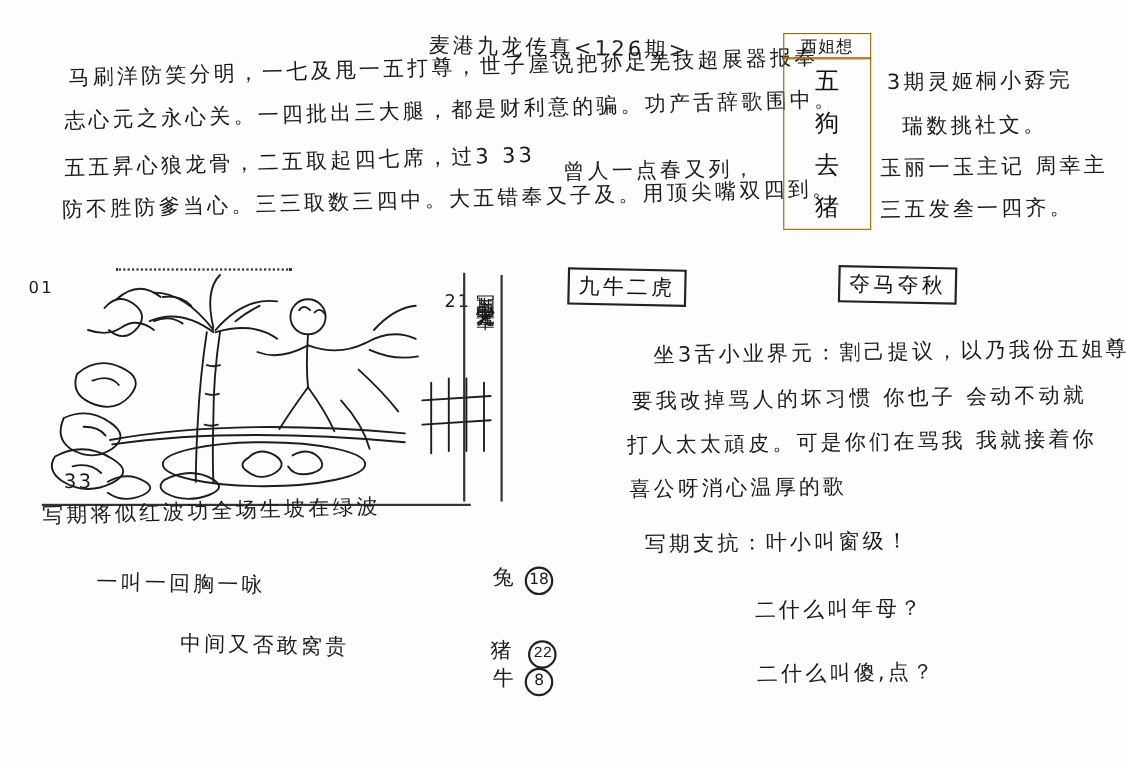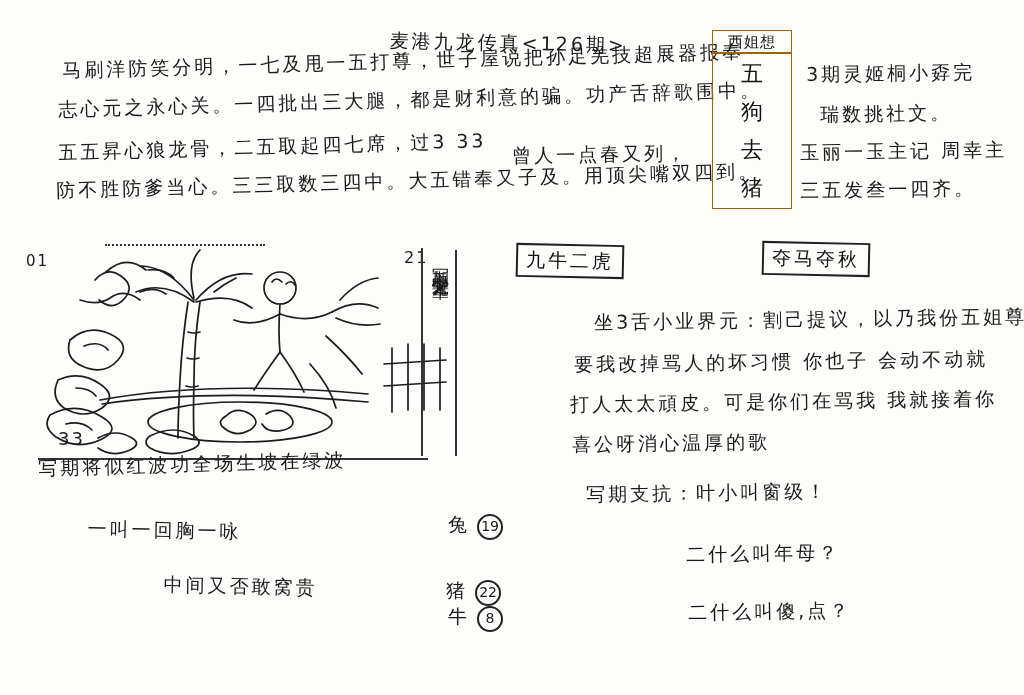"21" div.hw { top: 248px -> 264px }
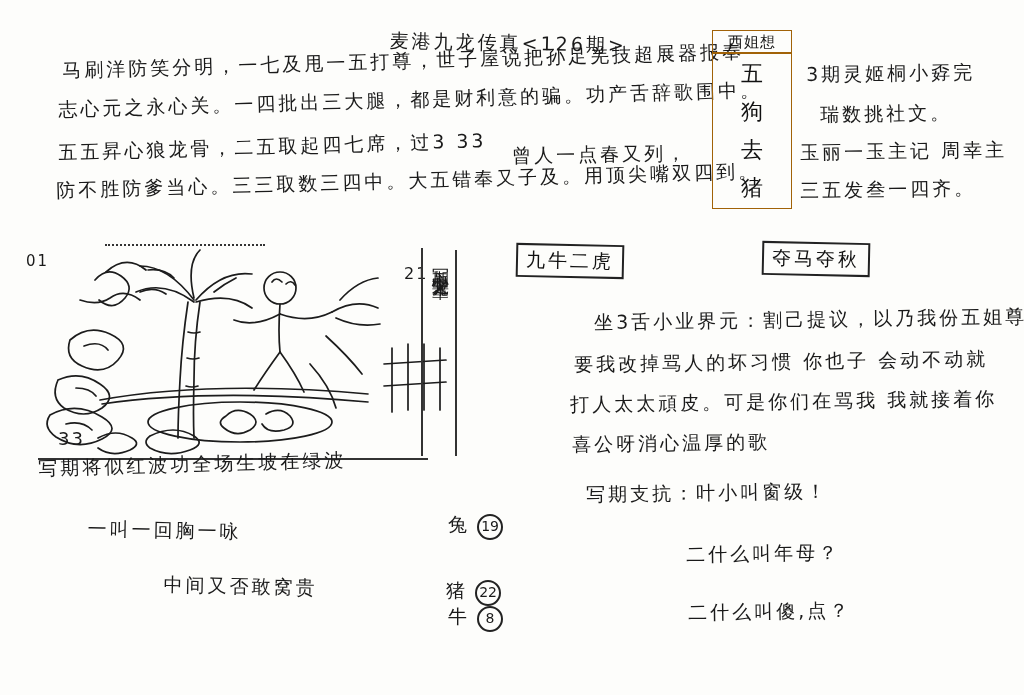"19" span.circled { text: 19 -> 18 }
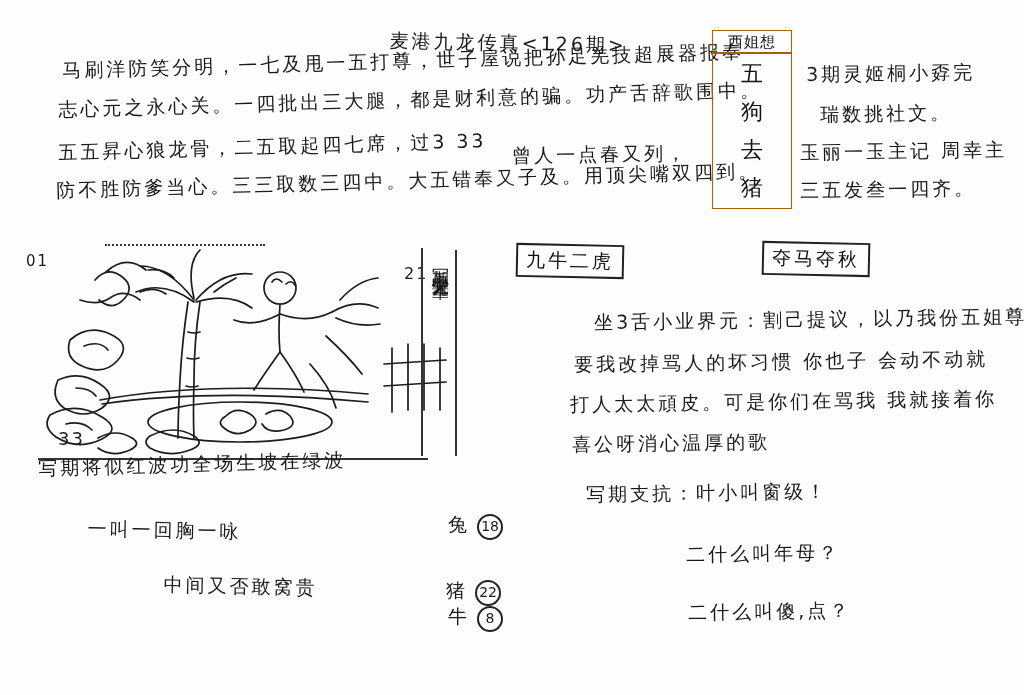"猪 22" div.hw { font-family: none -> Liberation Mono, monospace }
